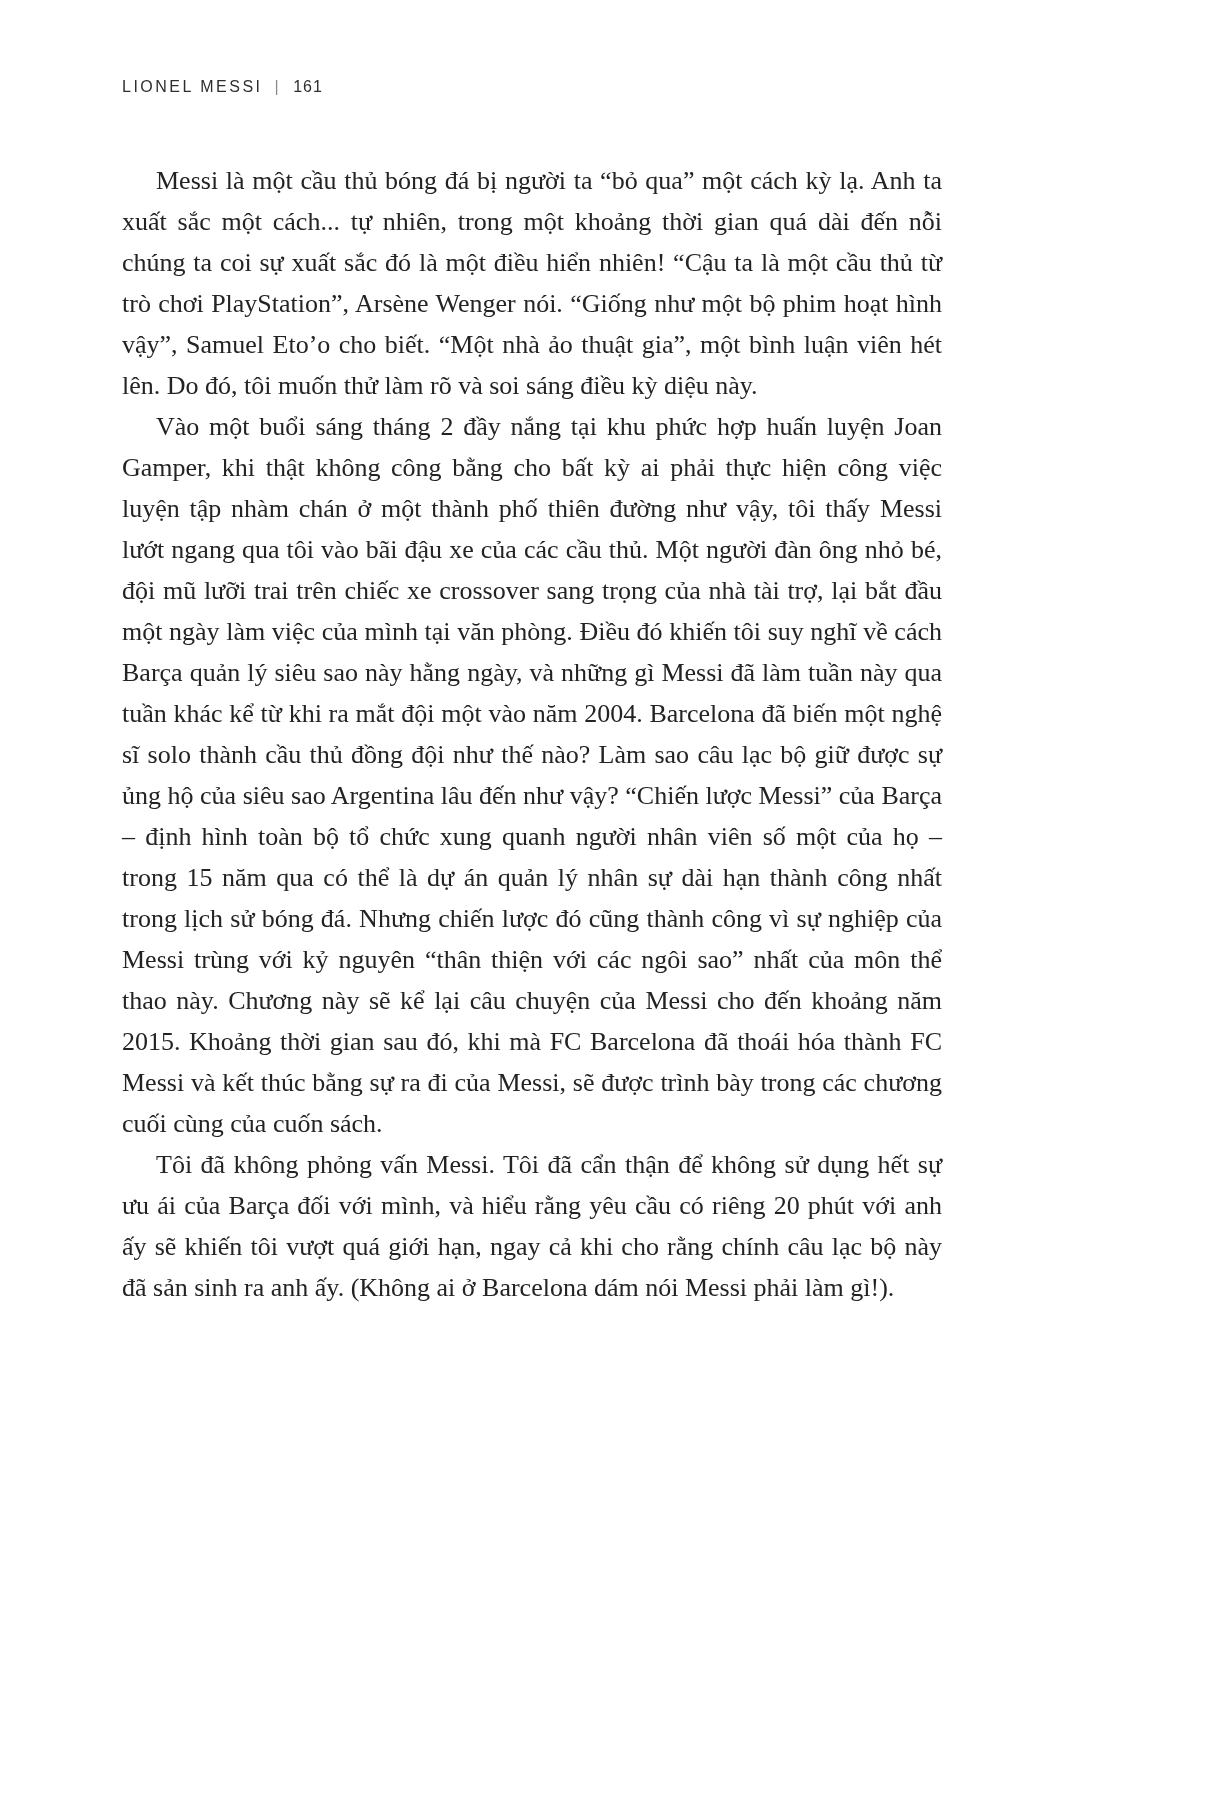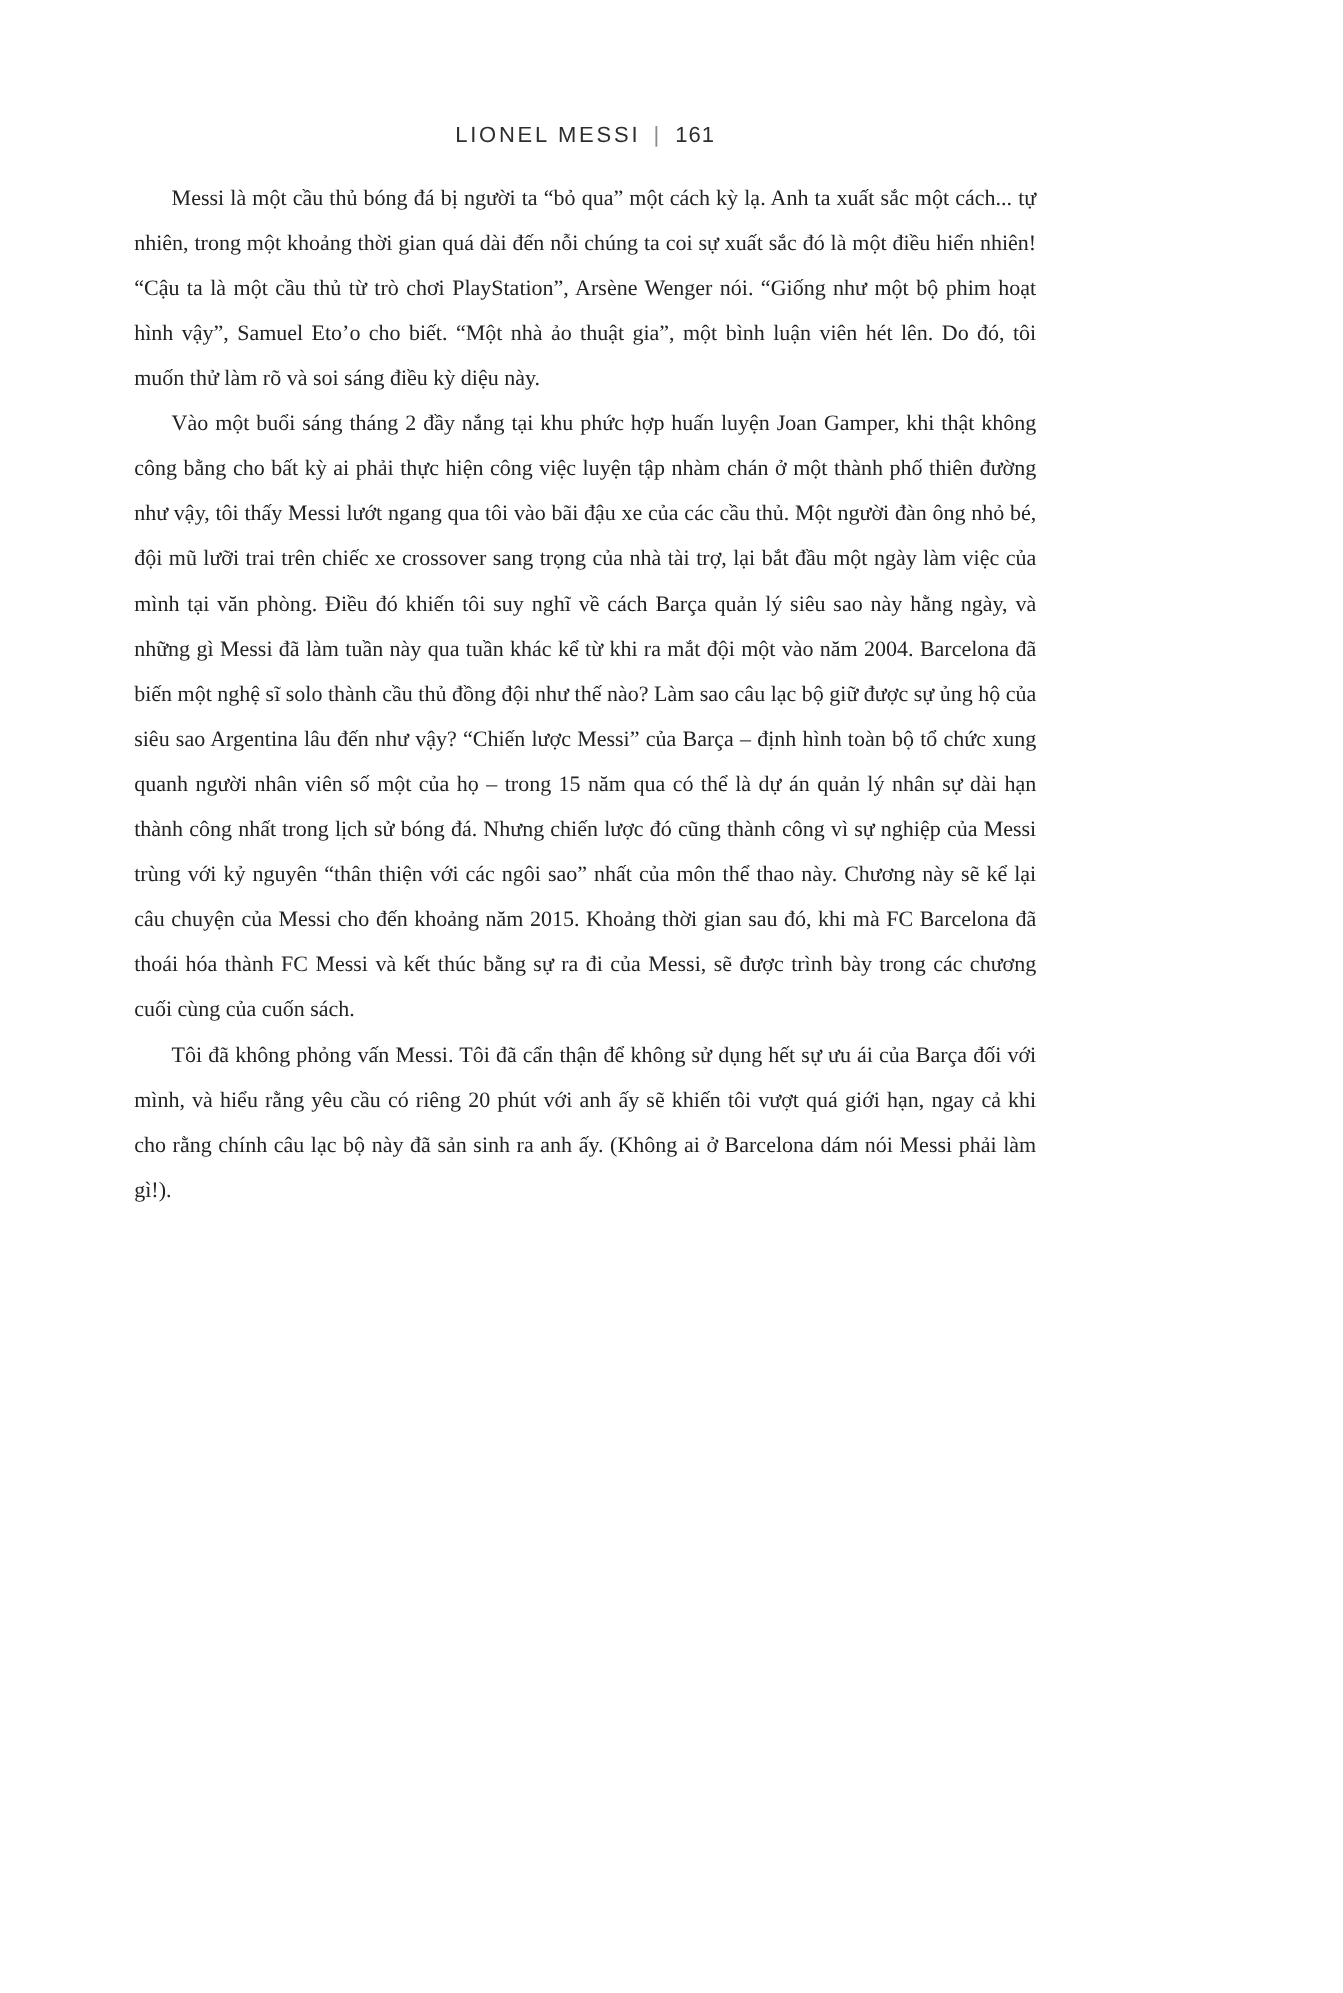"LIONEL MESSI | 161" .running-head { font-size: 20px -> 16px; margin-top: 34px -> none; text-align: center -> none }
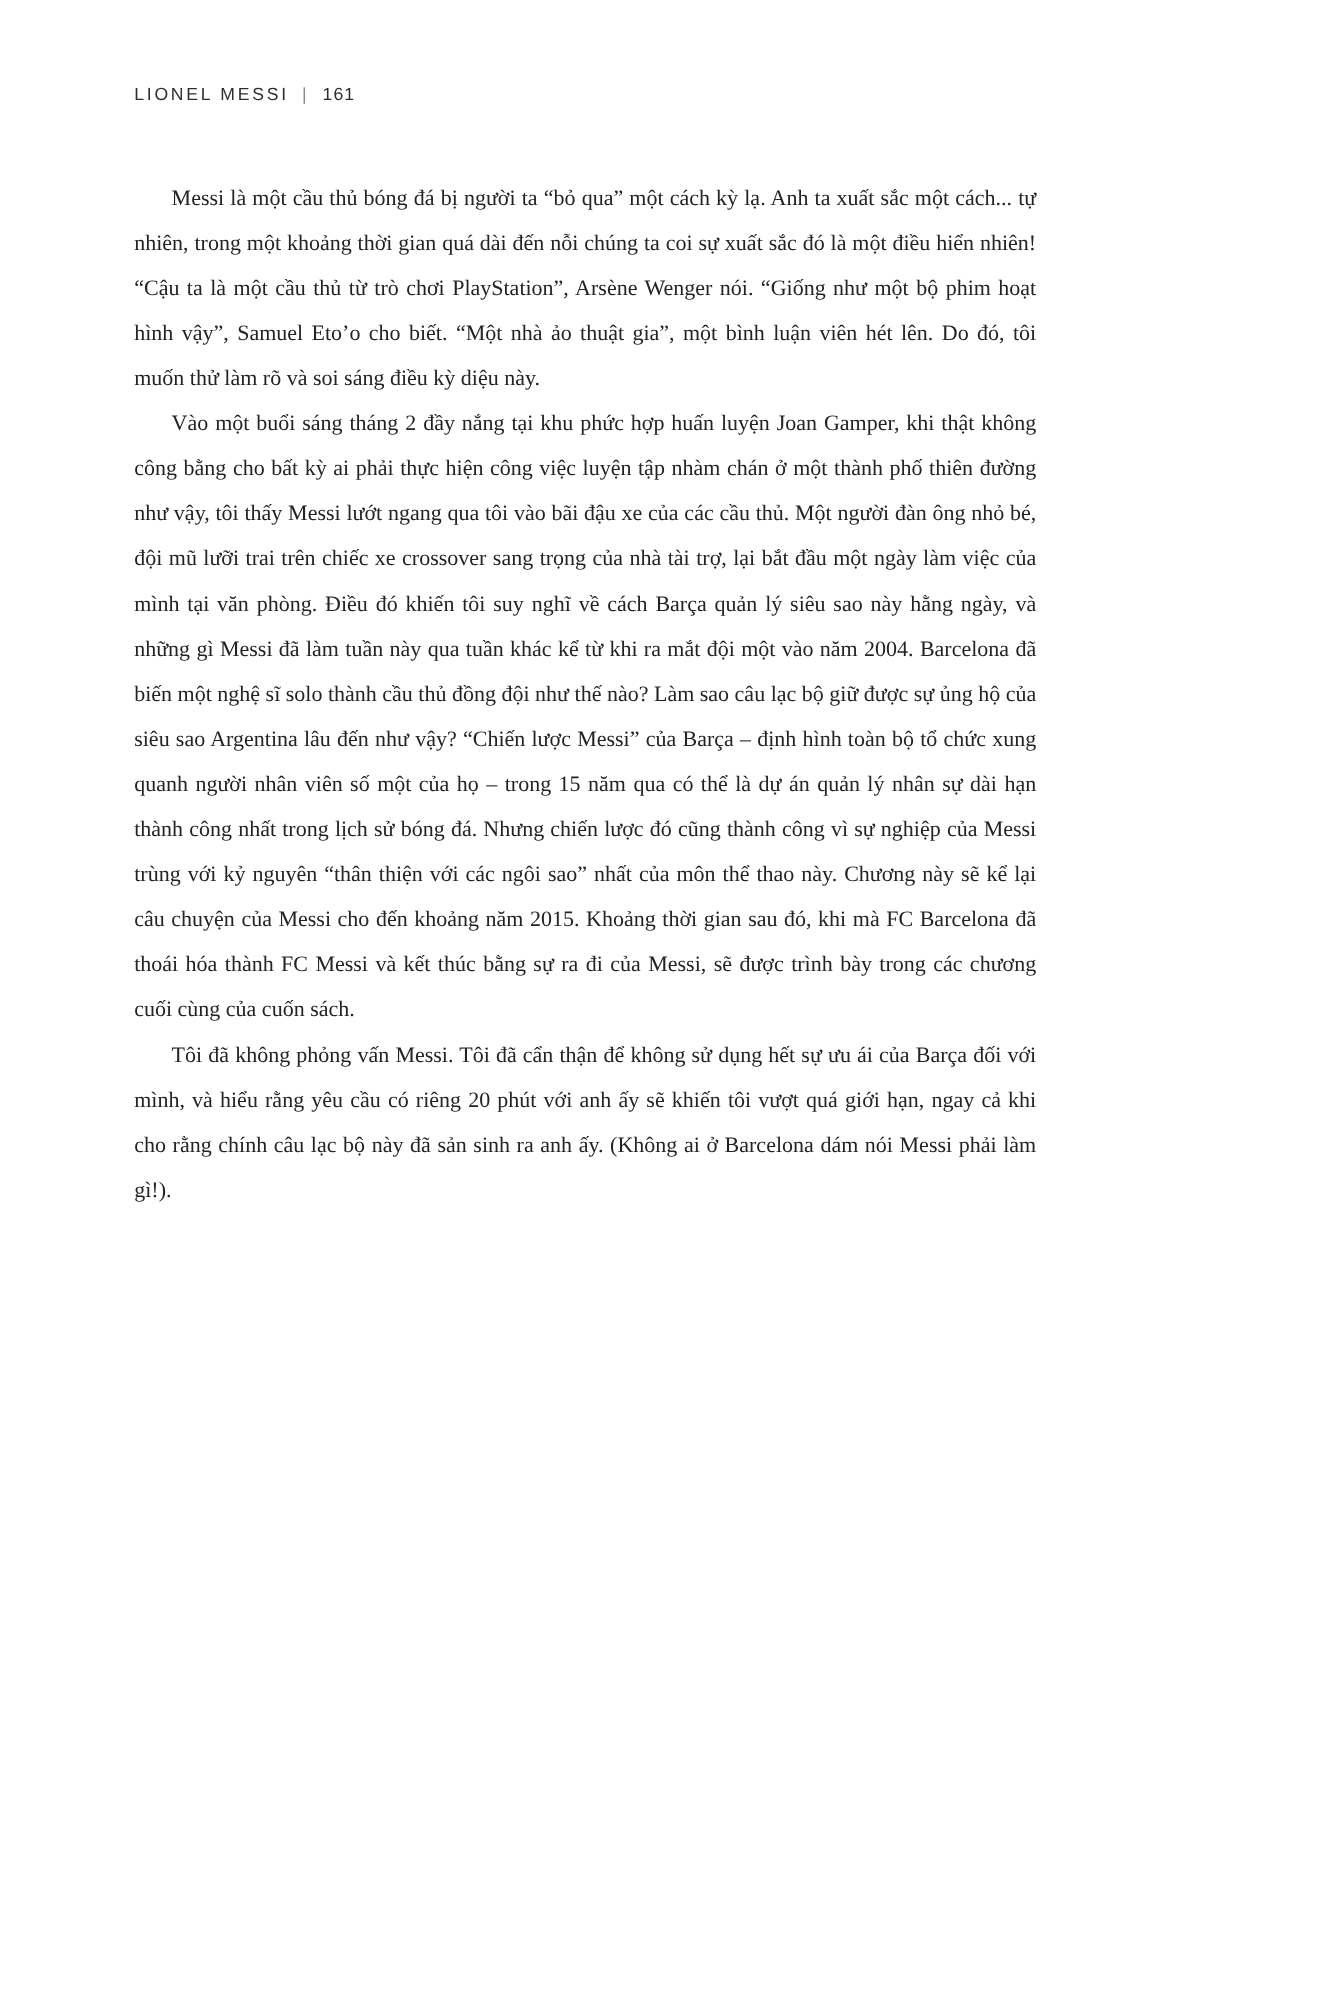"Messi là một cầu thủ" .content { font-size: 20px -> 26px }
